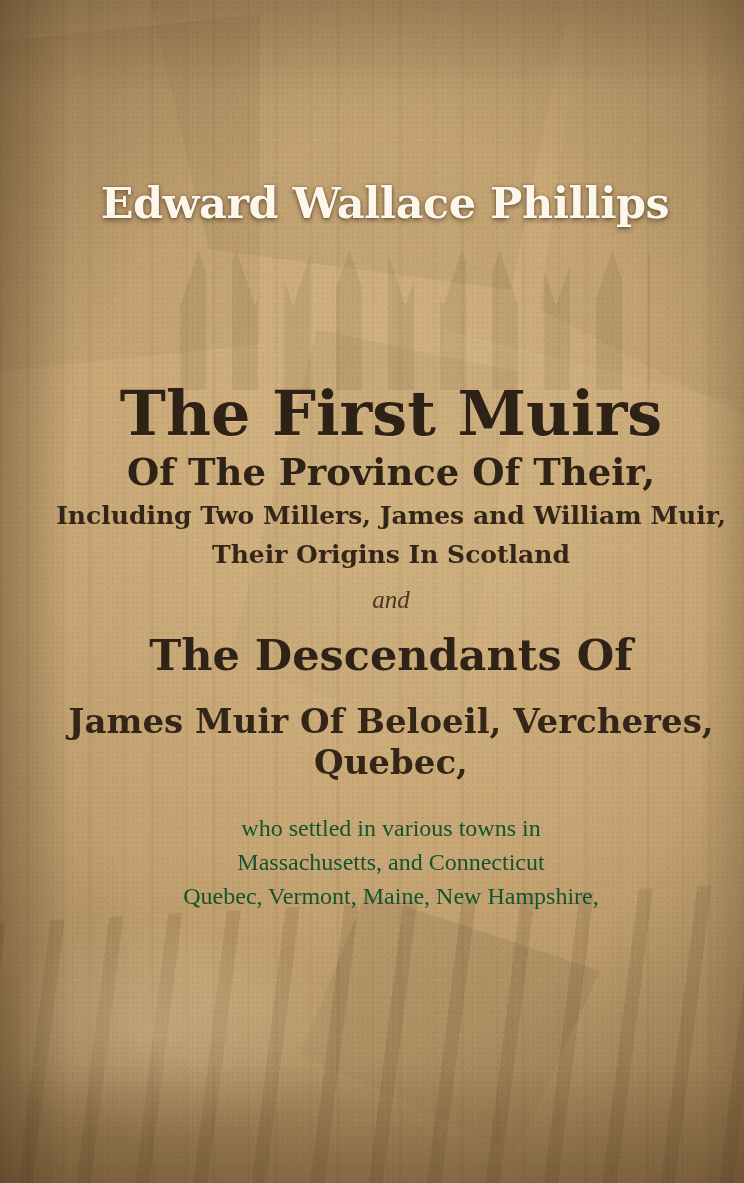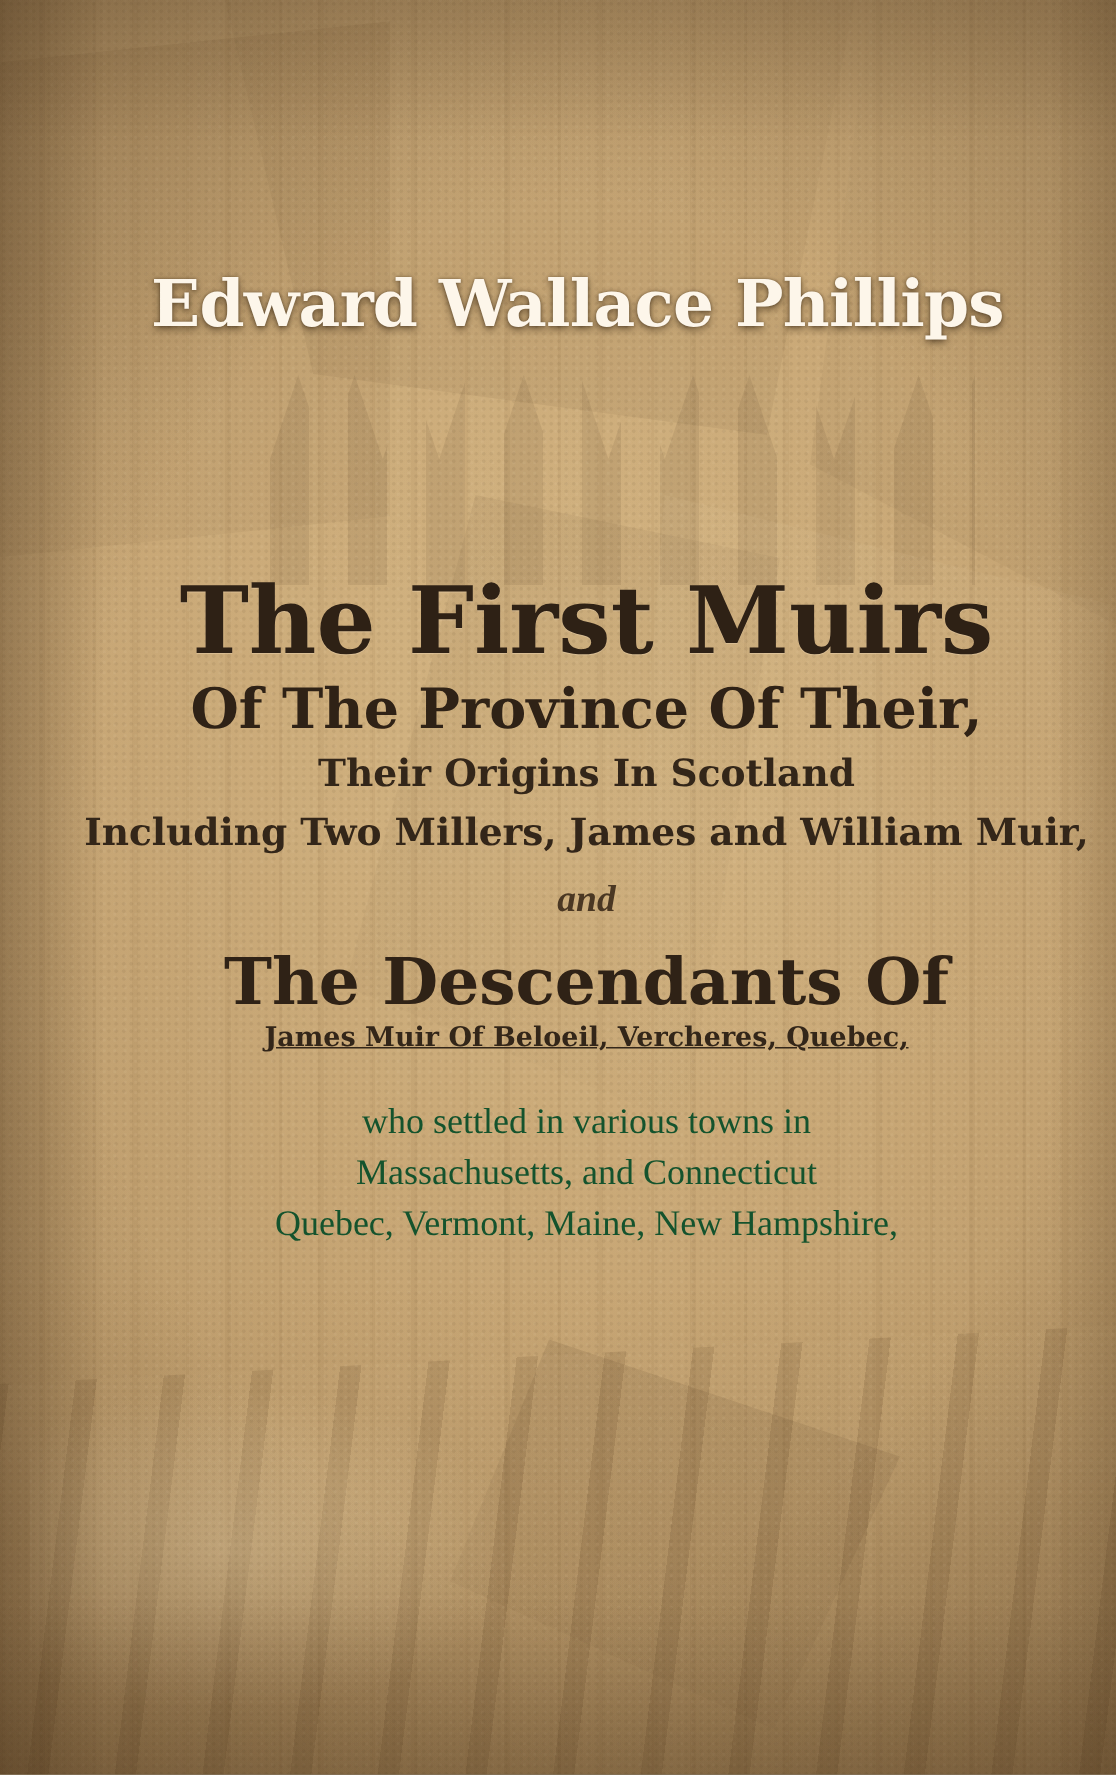"Their Origins In Scotland" div.title-sub2 { order: before "Including Two Millers, James and" -> after "Including Two Millers, James and" }
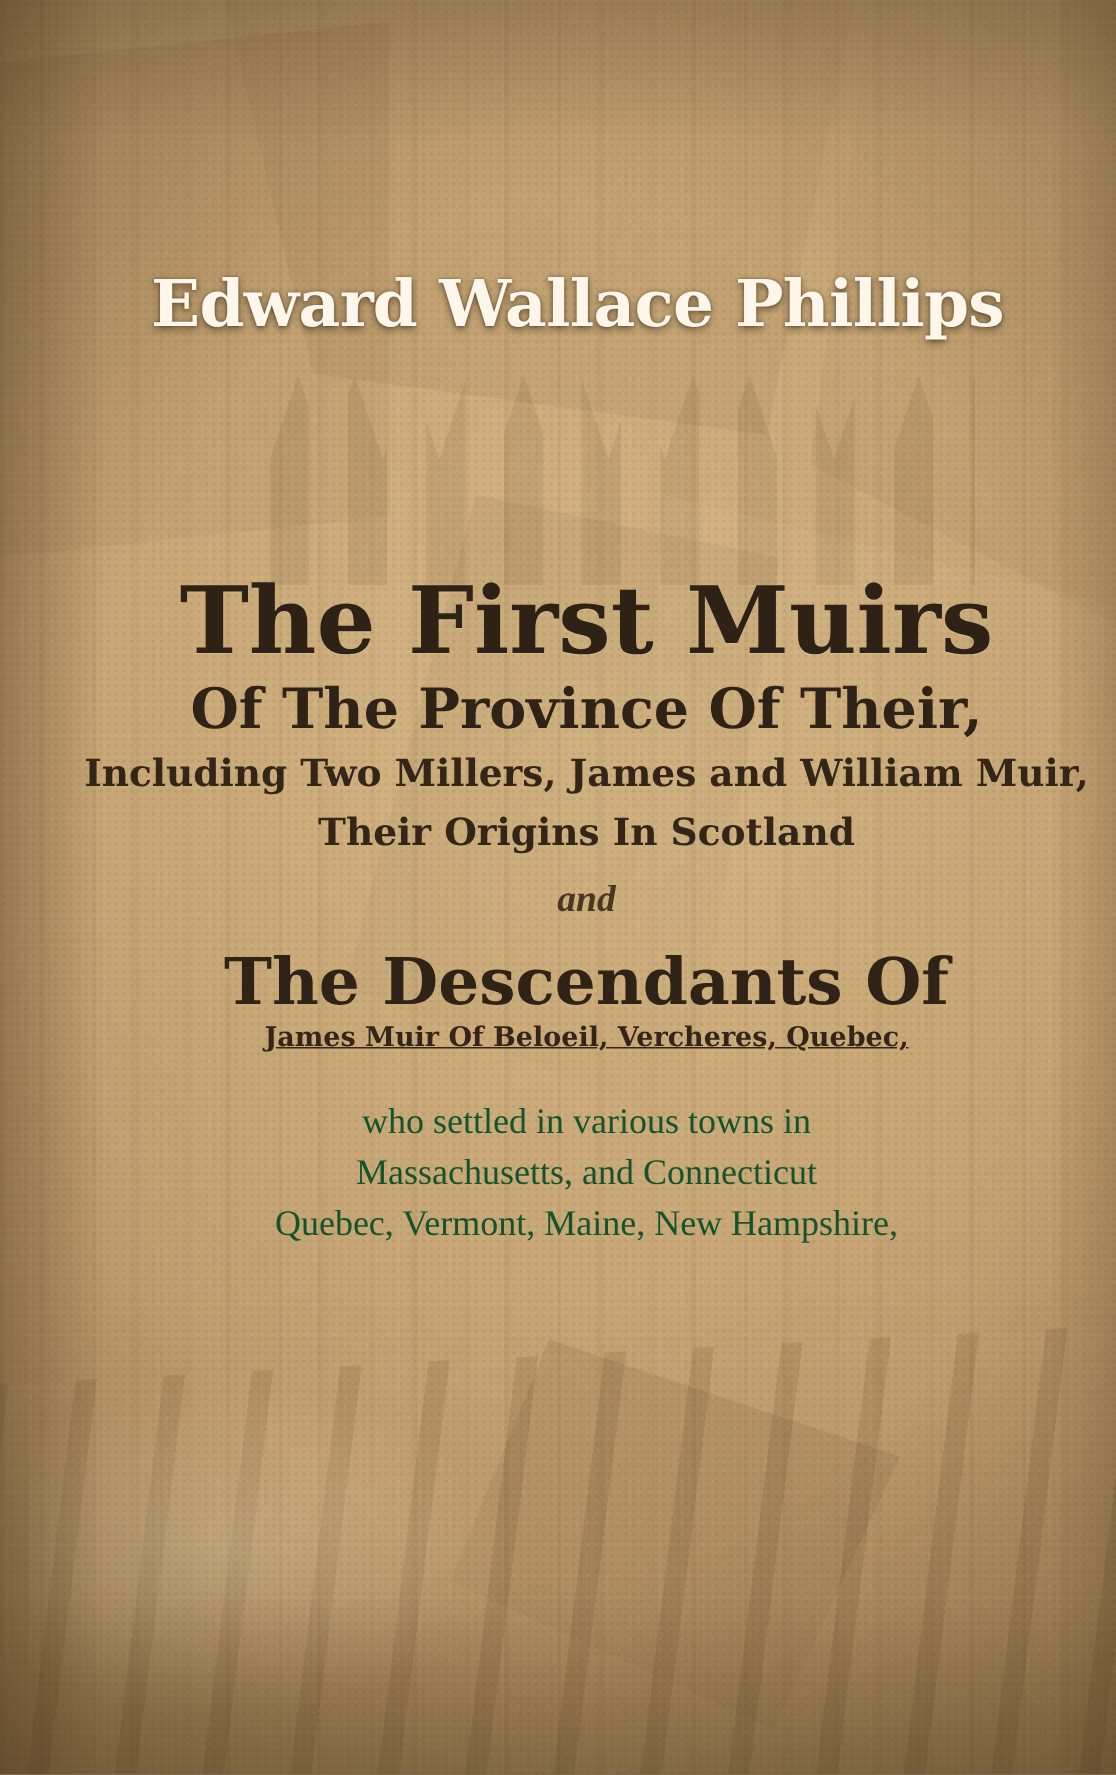"and" .and-word { font-weight: bold -> none }
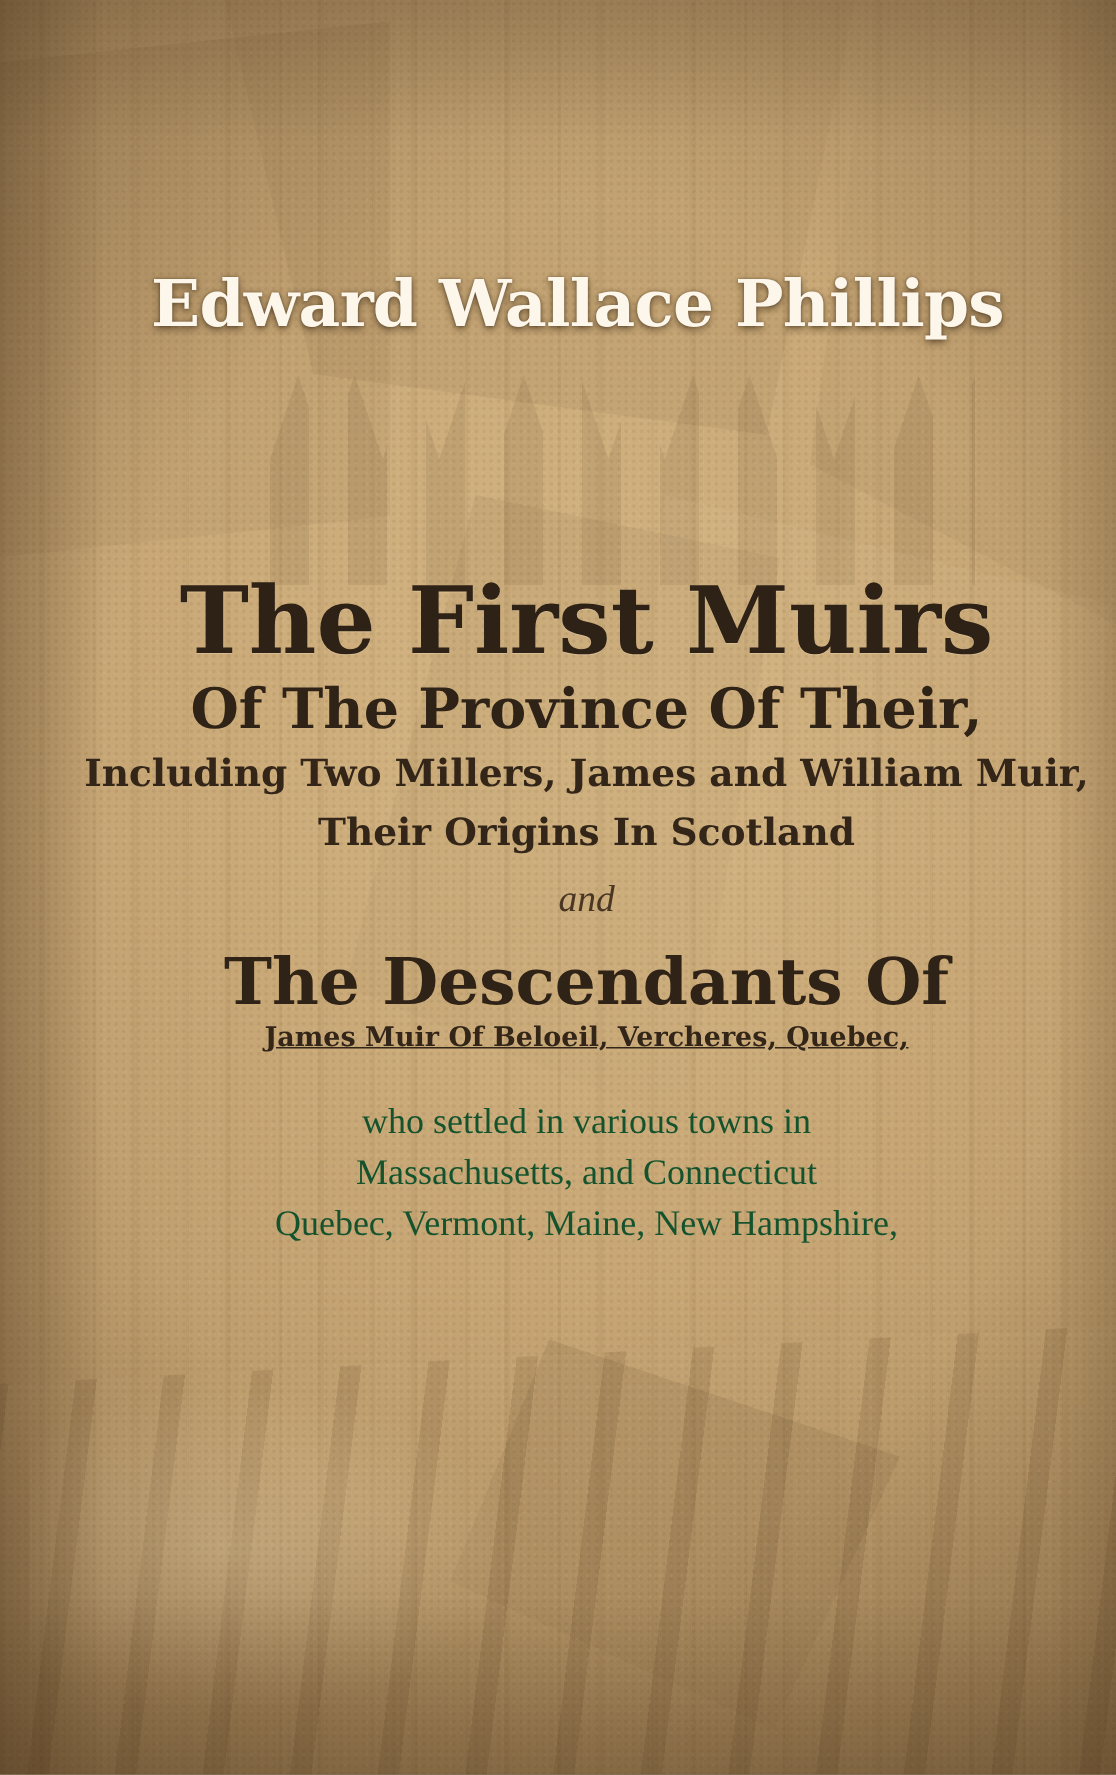"James Muir Of Beloeil, Vercheres," .title-sub4 { font-size: 18px -> 34px; margin-top: 2px -> 22px; text-decoration: underline -> none }
